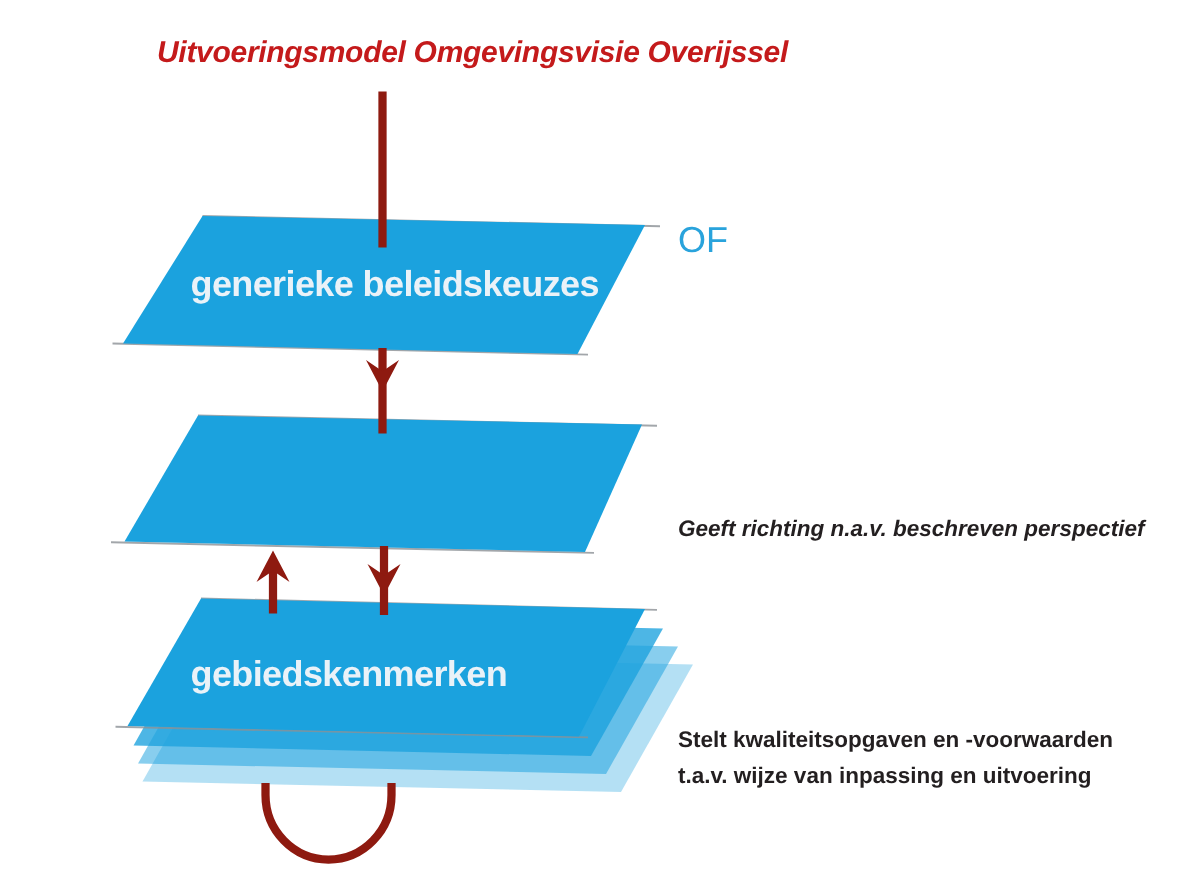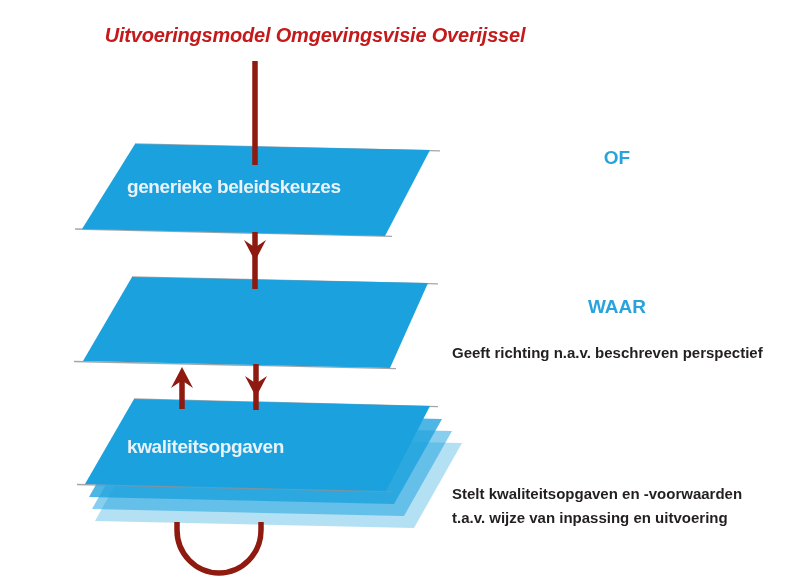"OF" .side-heading { font-size: 19px -> 24px; font-weight: bold -> normal; text-align: center -> none }
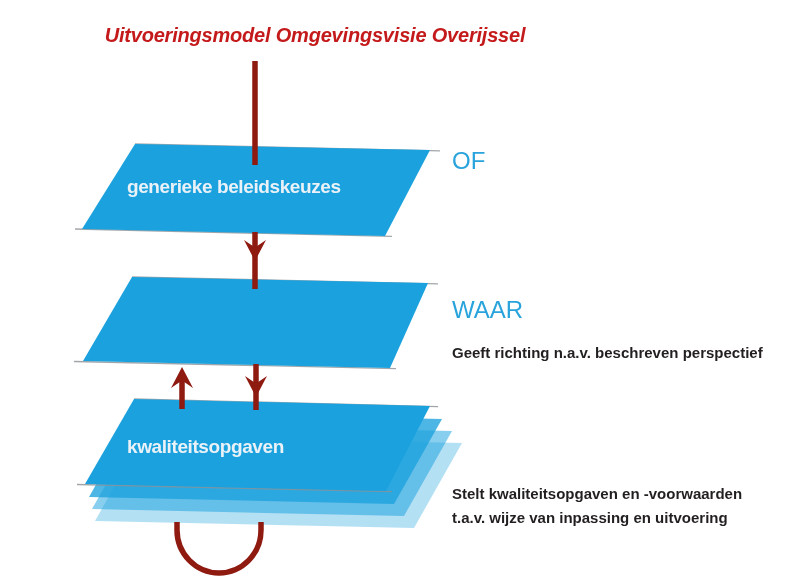"generieke beleidskeuzes" .plane-label { font-size: 19px -> 24px }
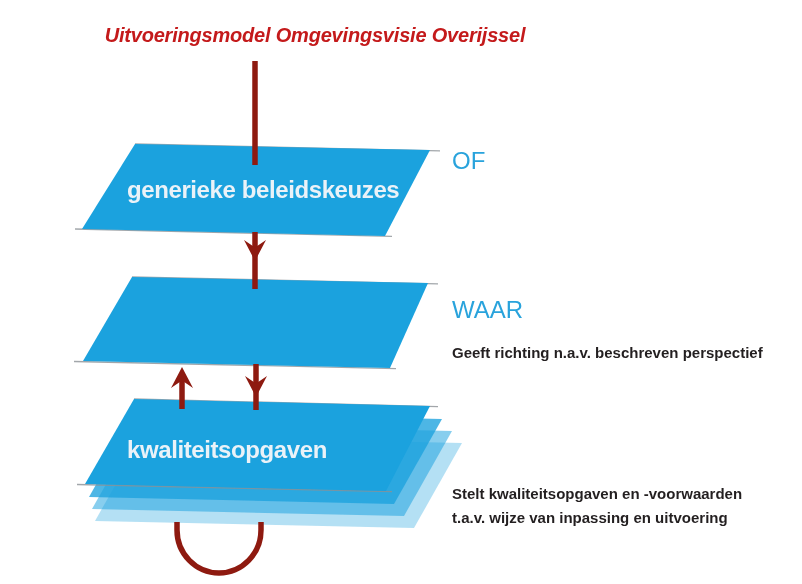"WAAR" div.abs { html: <div>WAAR</div> -> none }
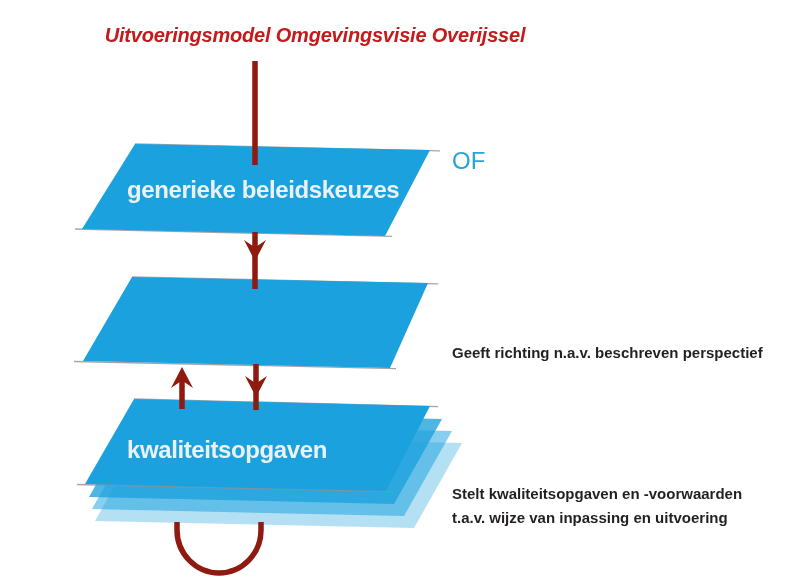"Geeft richting n.a.v. beschreven" div.abs { font-style: none -> italic }
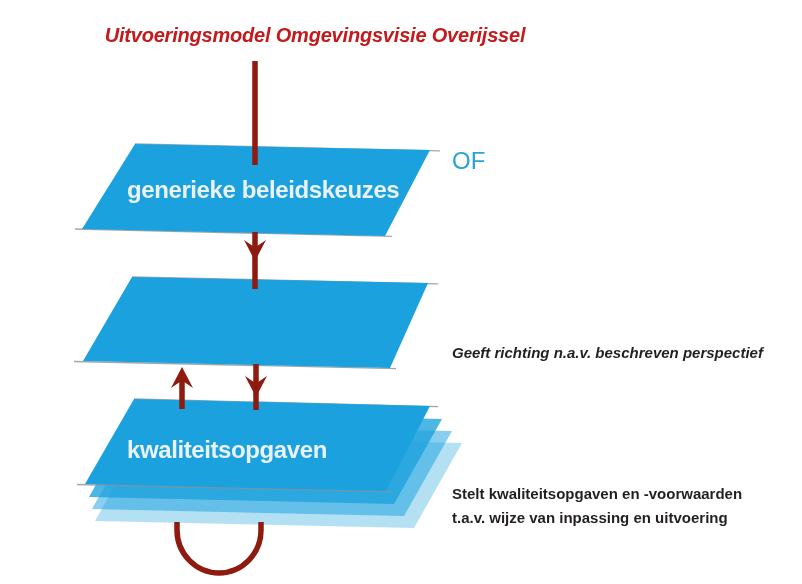"kwaliteitsopgaven" div.abs { text: kwaliteitsopgaven -> gebiedskenmerken }
